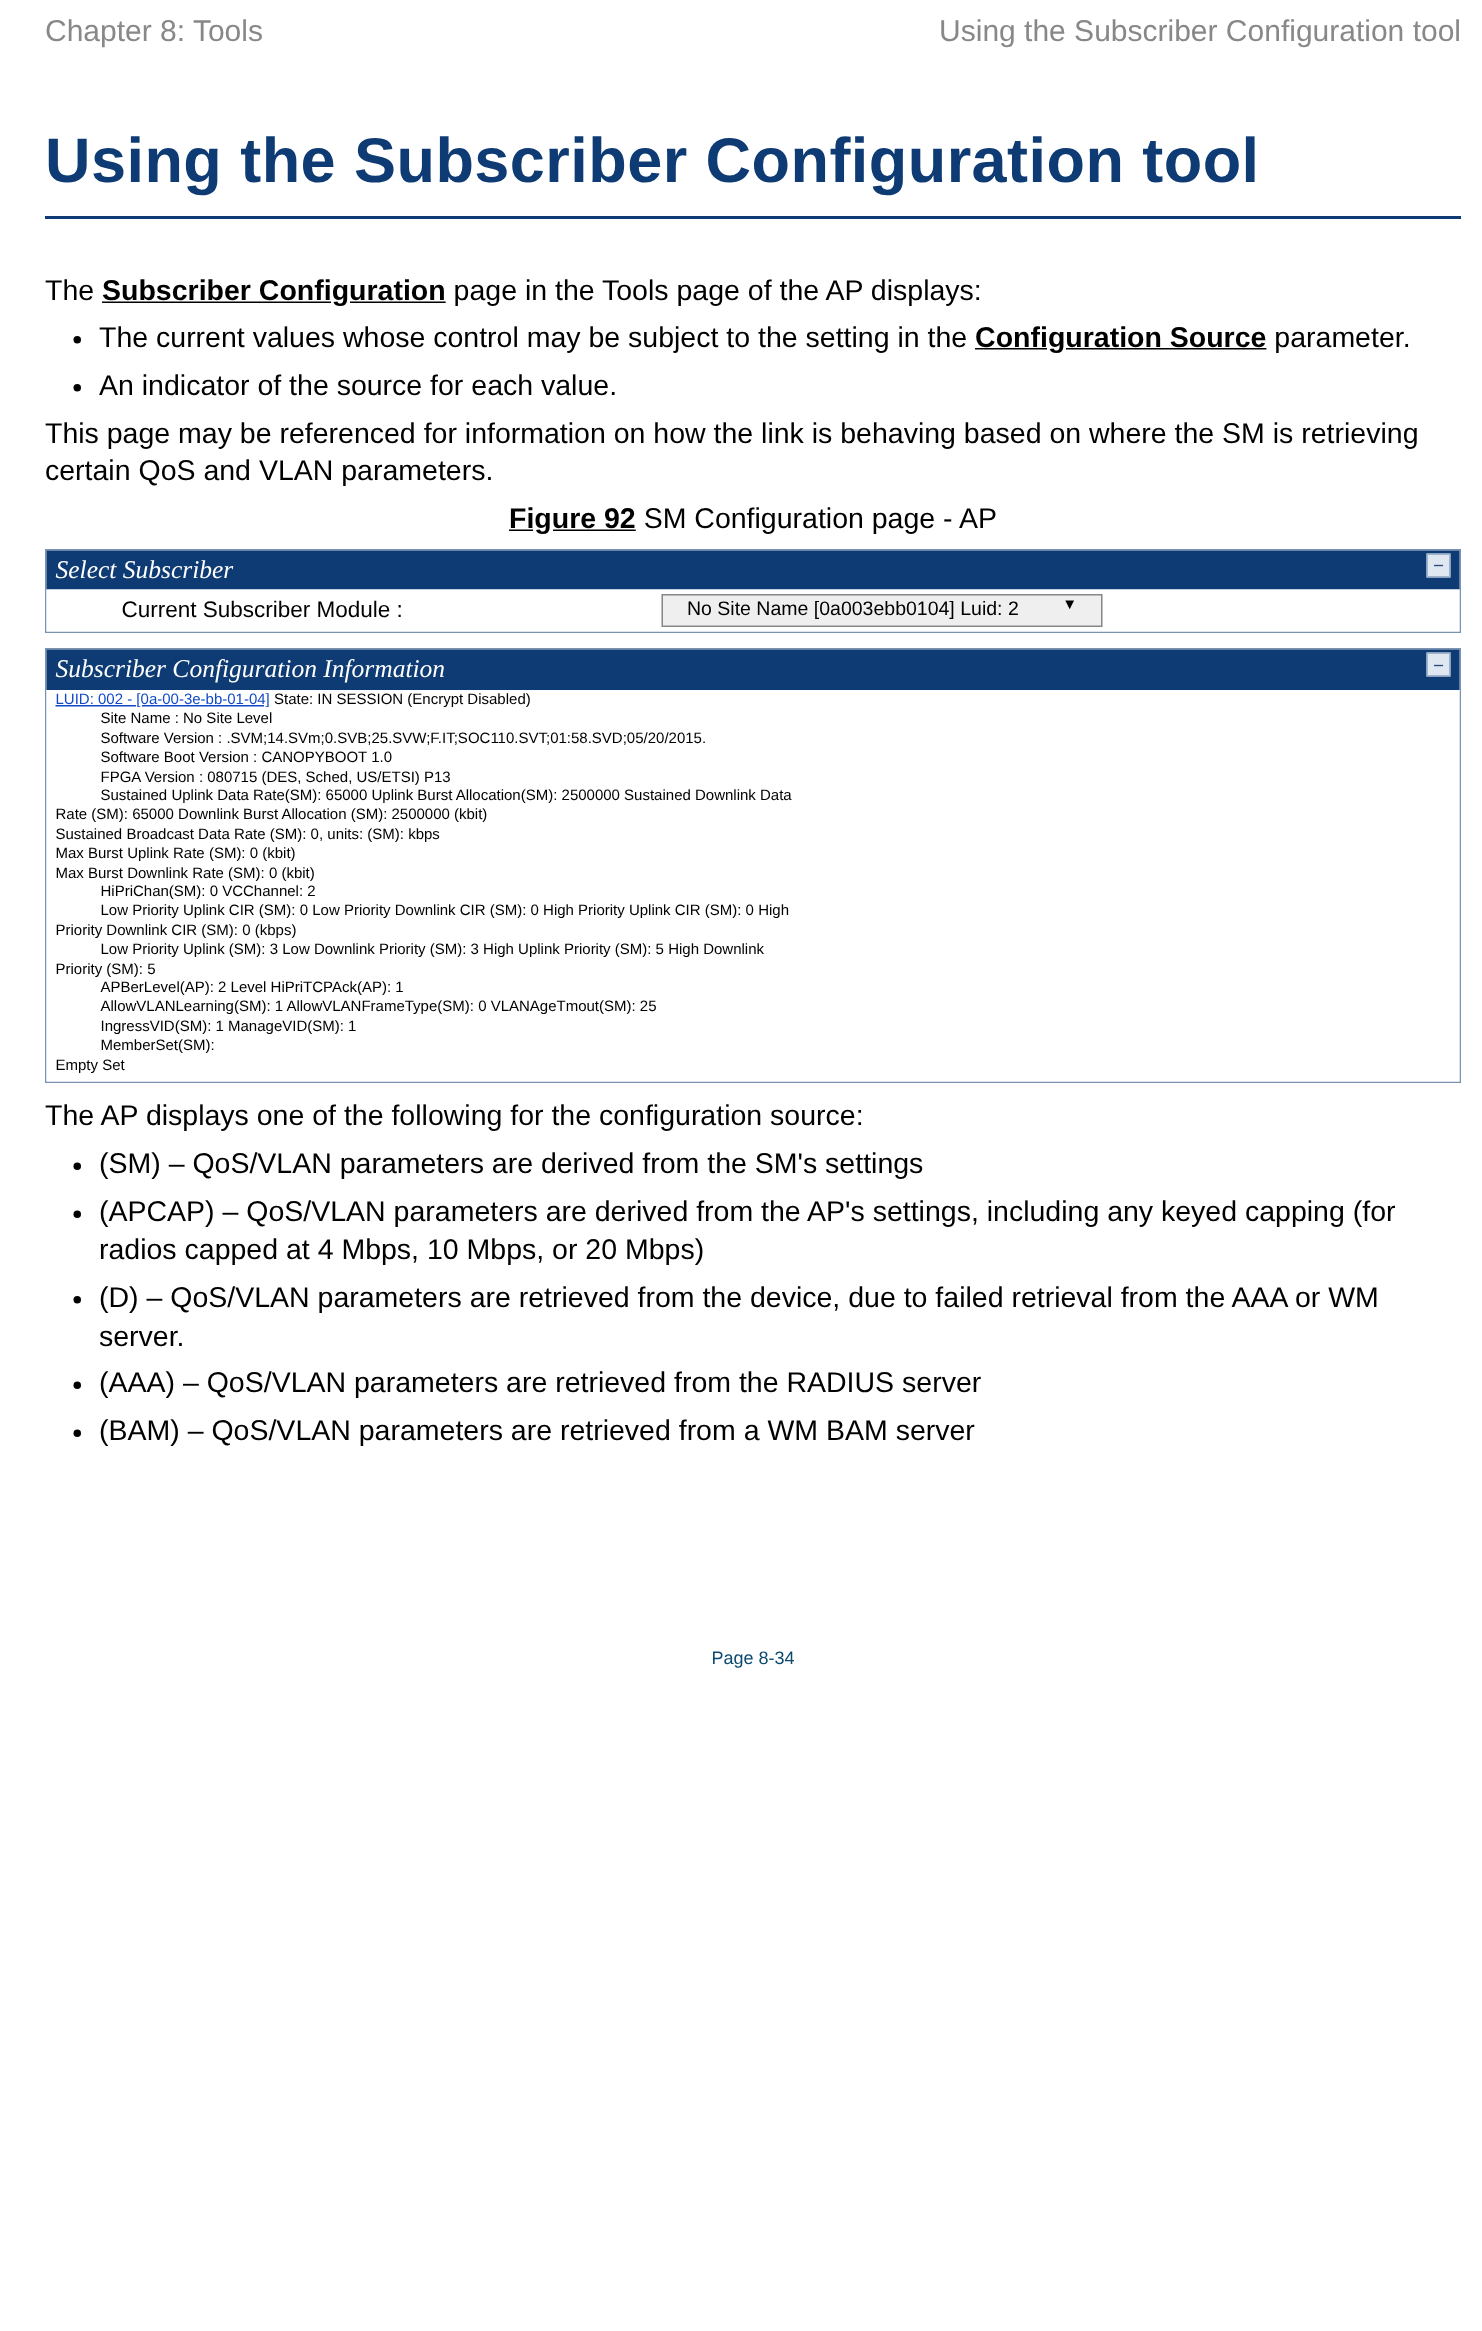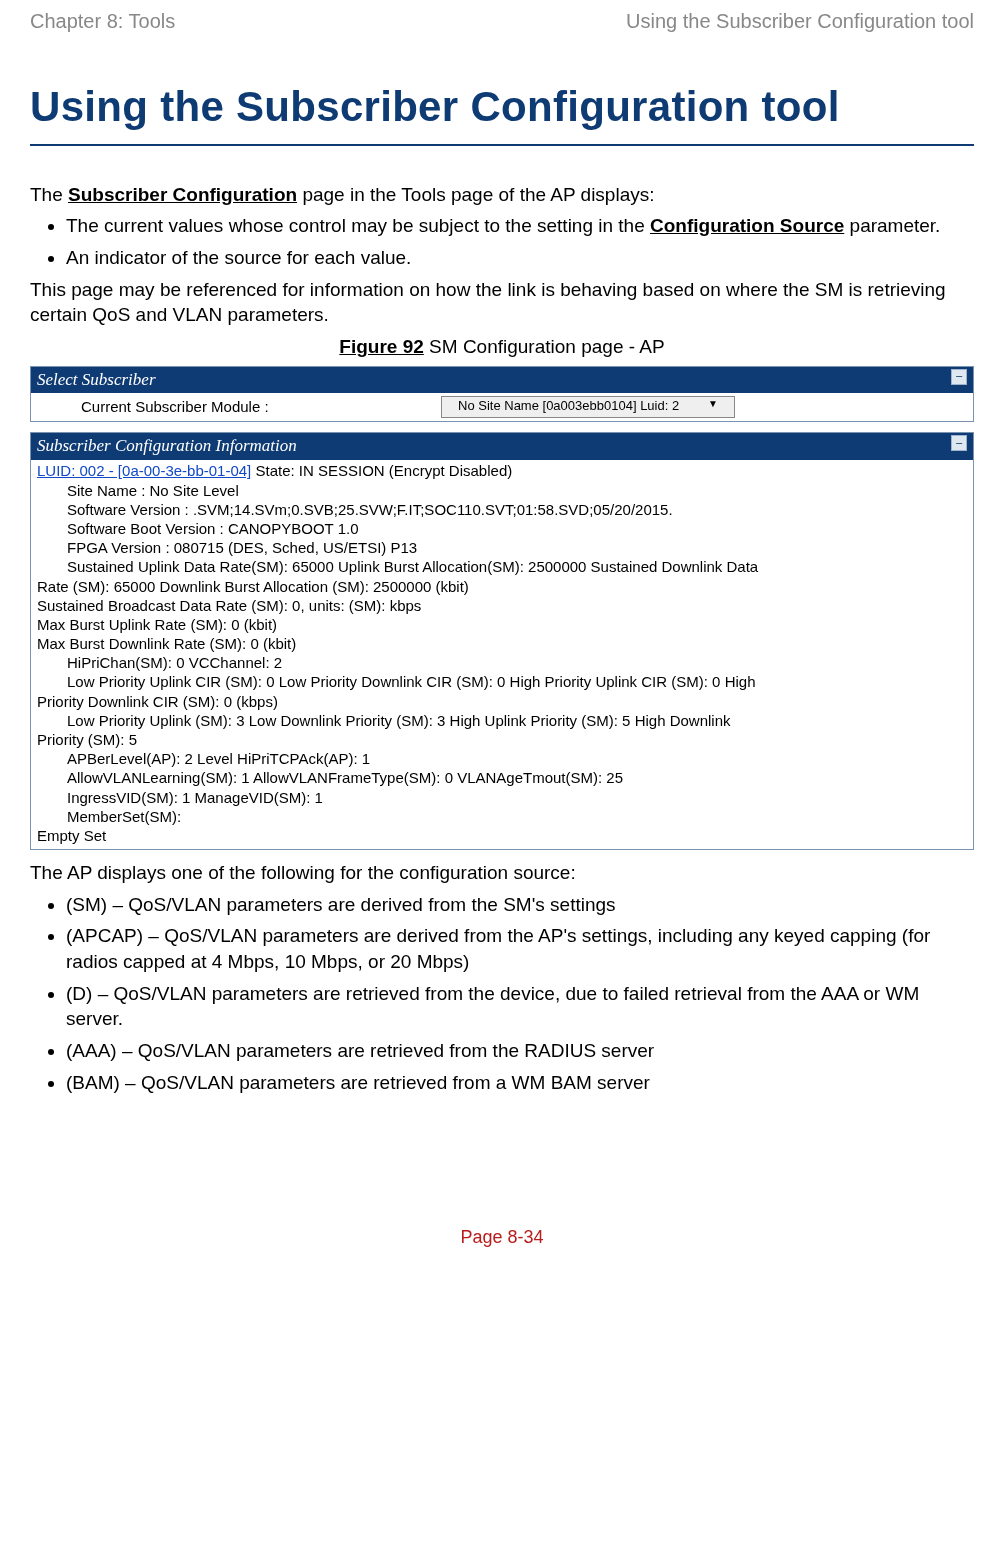"LUID: 002 - [0a-00-3e-bb-01-04] State:" .info-body { font-size: 15px -> 10px }
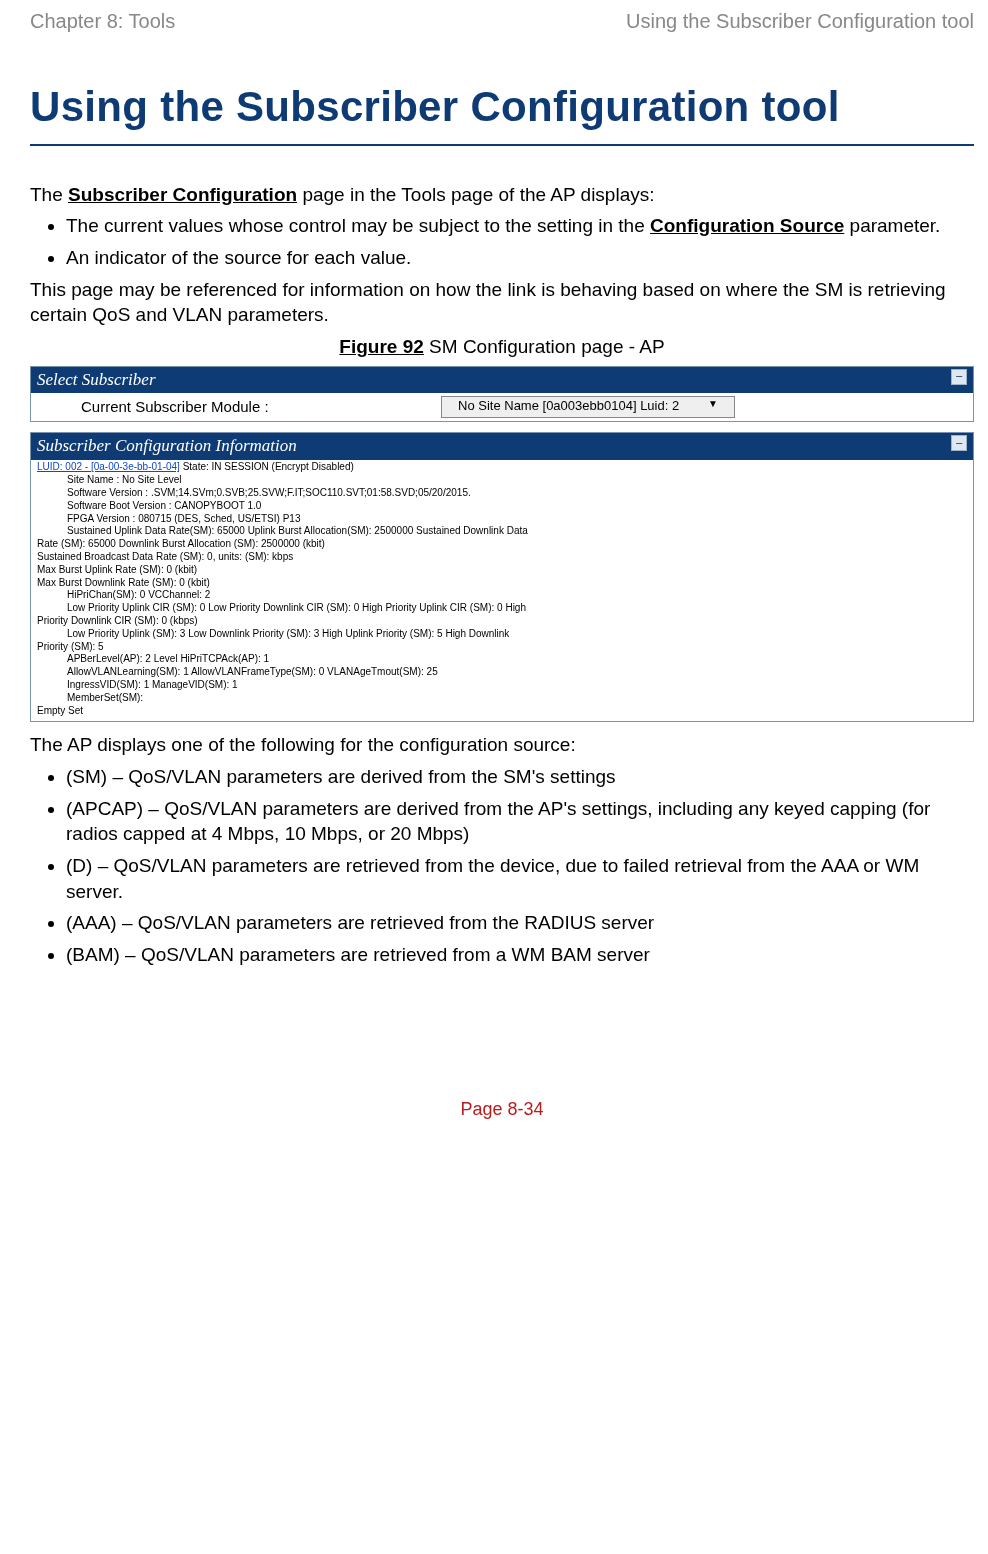"Page 8-34" .footer { color: #b91c1c -> #0c4a6e; font-size: 18px -> 12px }
